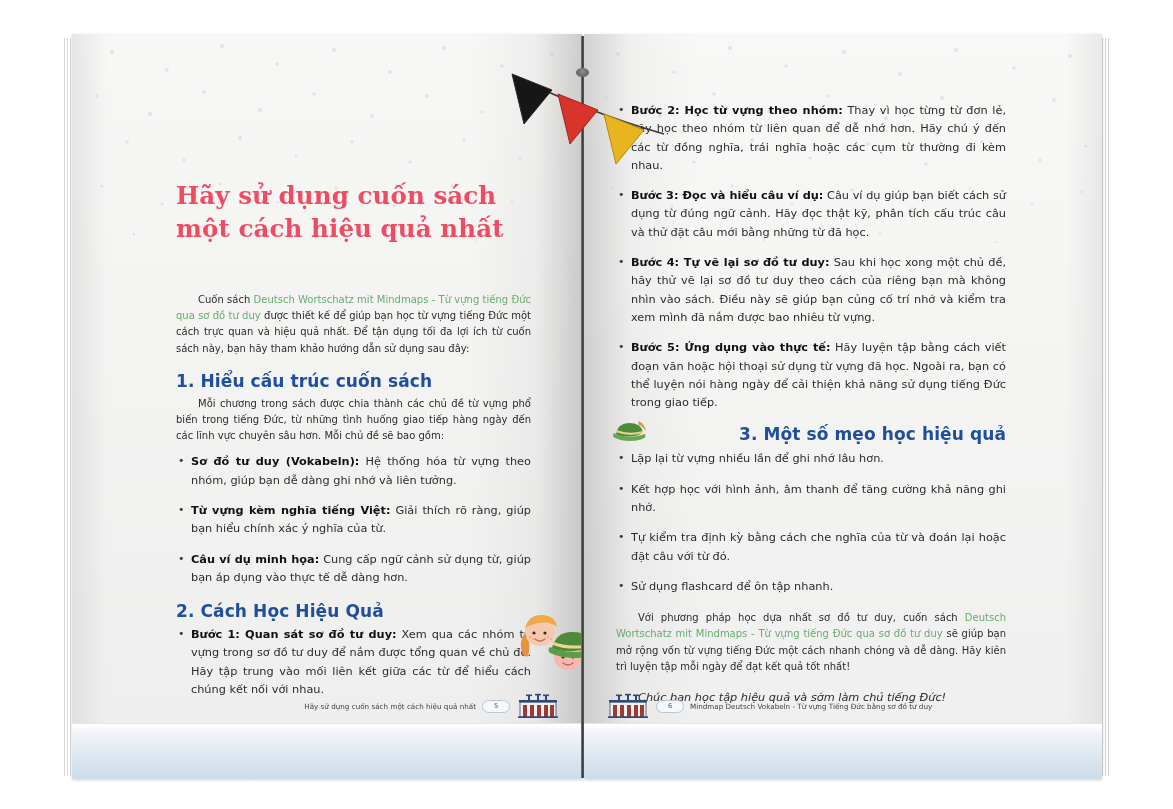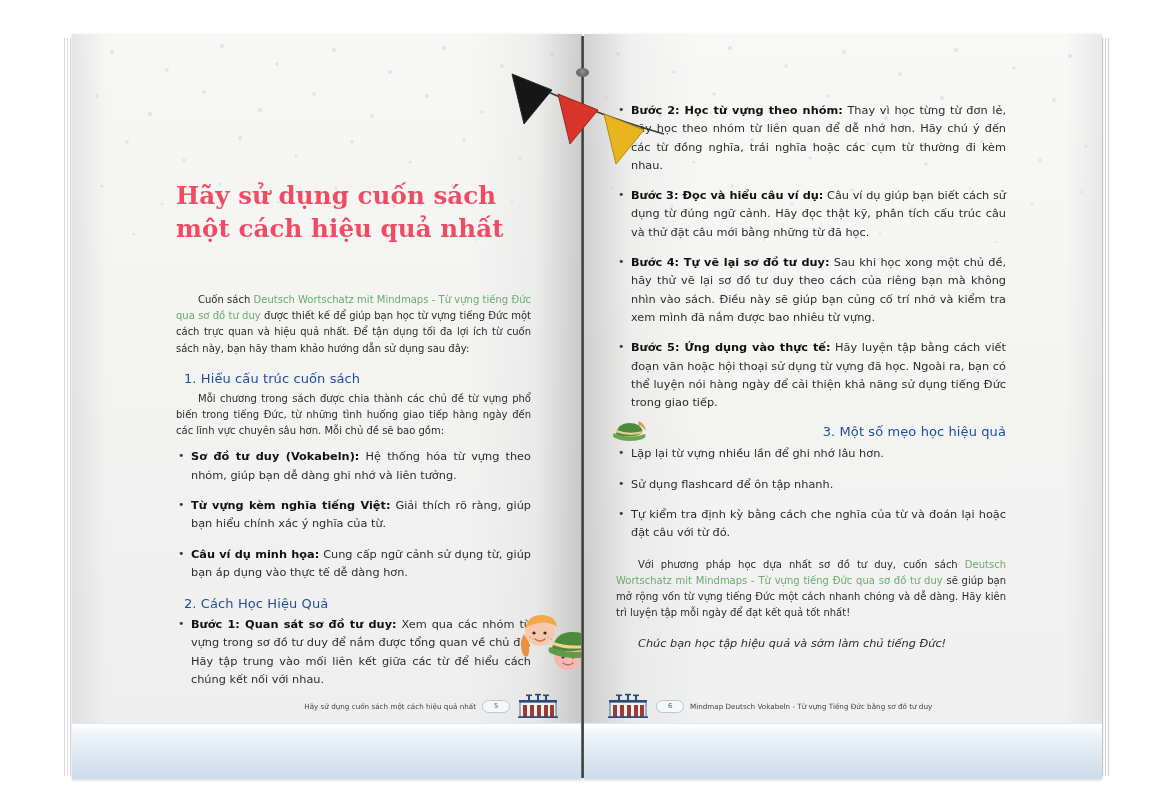"1. Hiểu cấu trúc cuốn" h2.section { font-size: 13px -> 17px; font-weight: 400 -> 700; margin: 14px 0 5px 8px -> 14px 0 5px 0 }
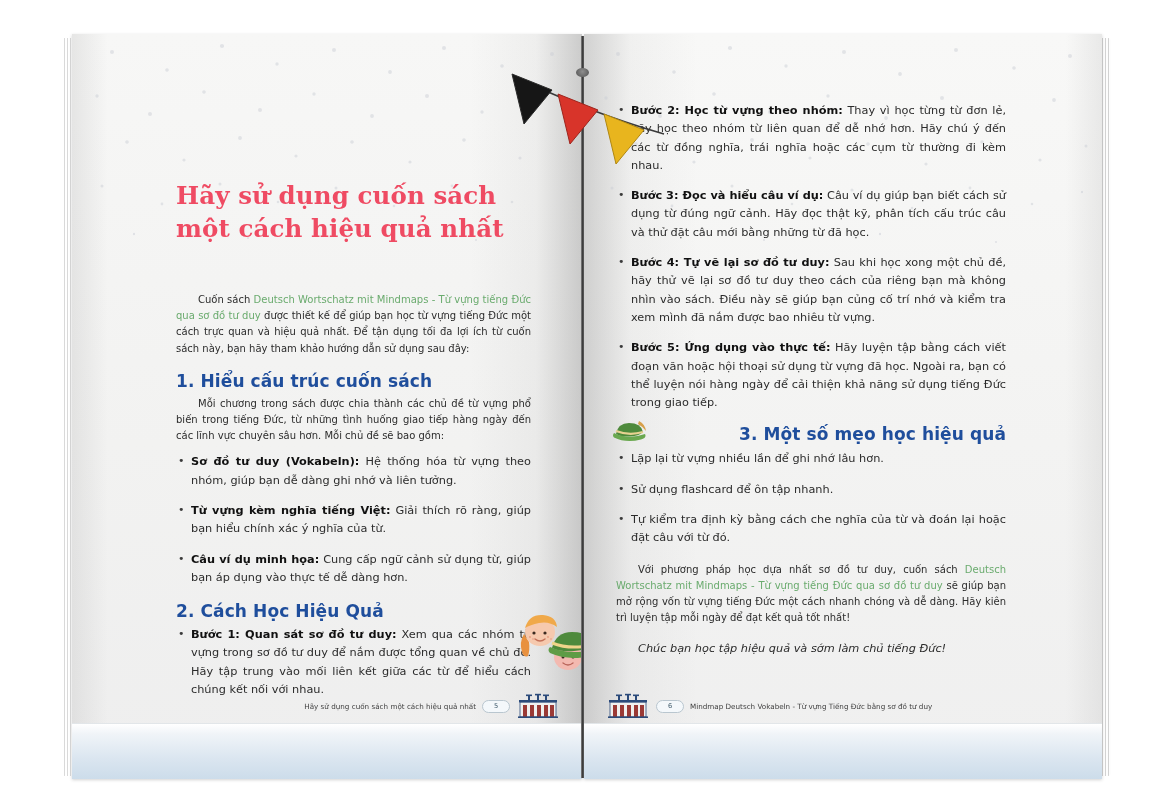"Kết hợp học với hình" li { html: none -> <li>Kết hợp học với hình ảnh, âm thanh để tăng cường khả năng ghi nhớ.</li> }
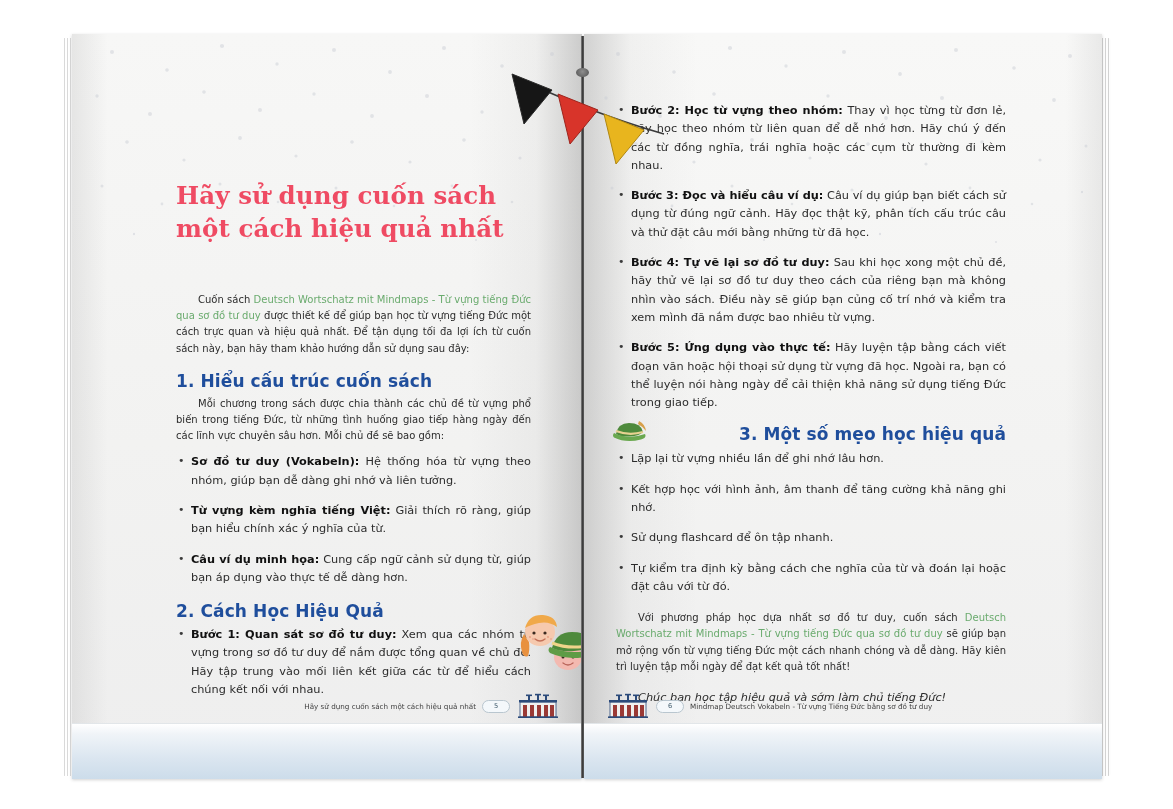"Sử dụng flashcard để ôn" li { order: before "Tự kiểm tra định kỳ" -> after "Tự kiểm tra định kỳ" }
